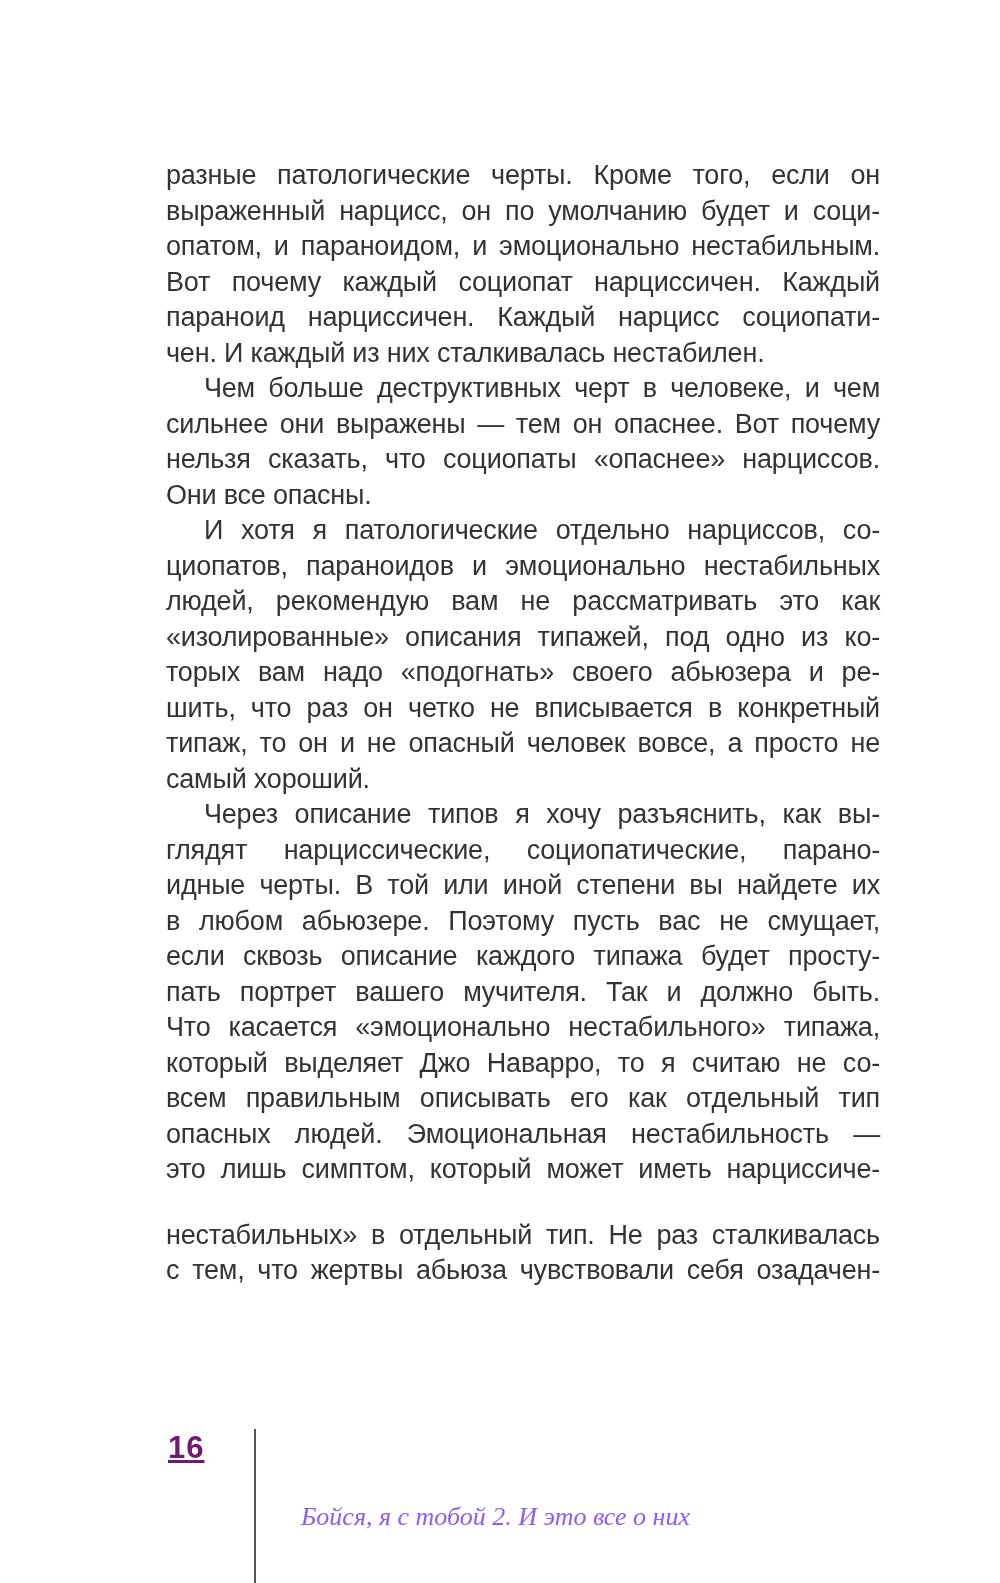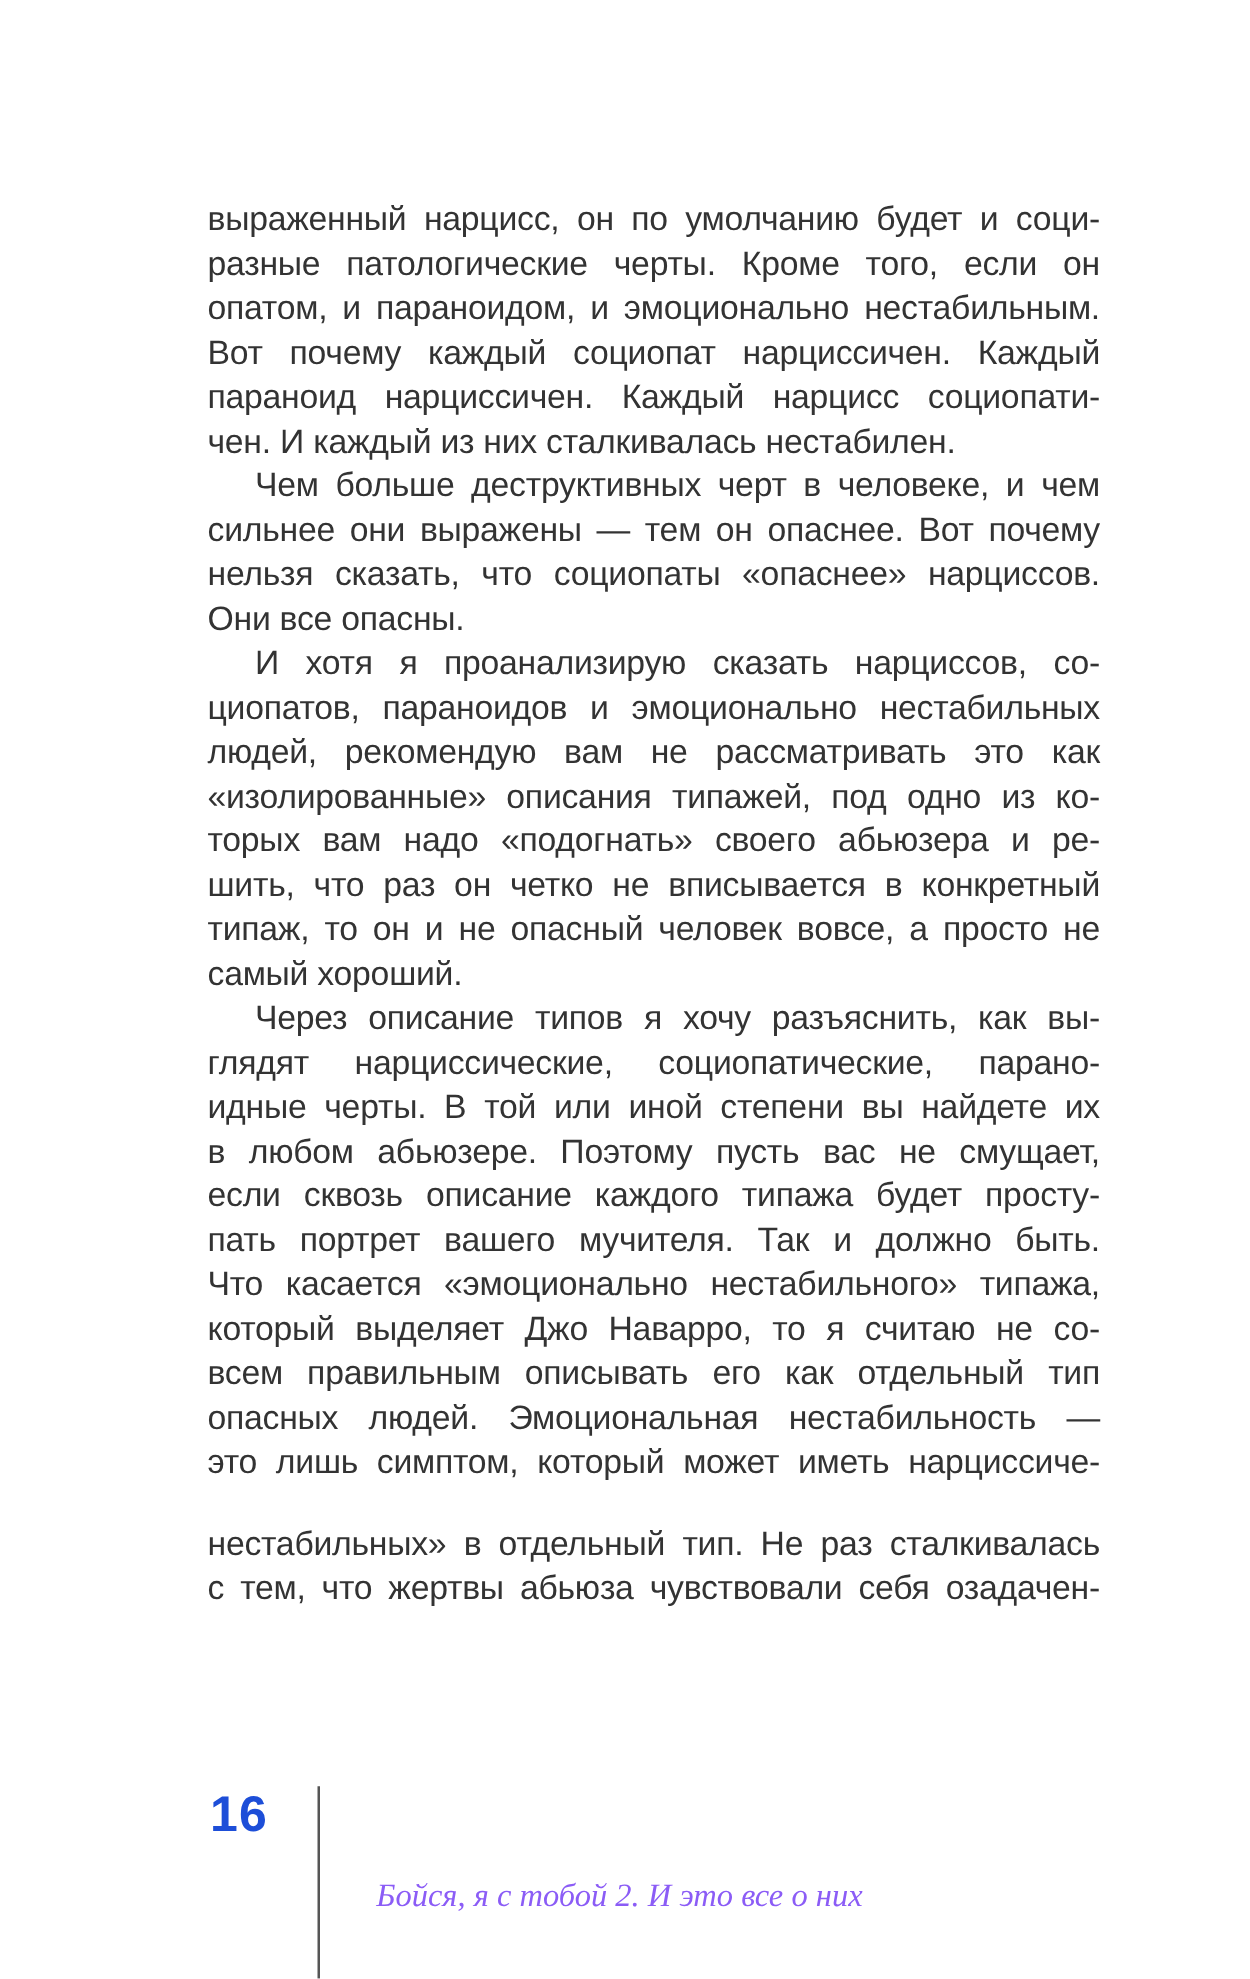"выраженный нарцисс, он по умолчанию" div.line { order: before "разные патологические черты. Кроме того," -> after "разные патологические черты. Кроме того," }
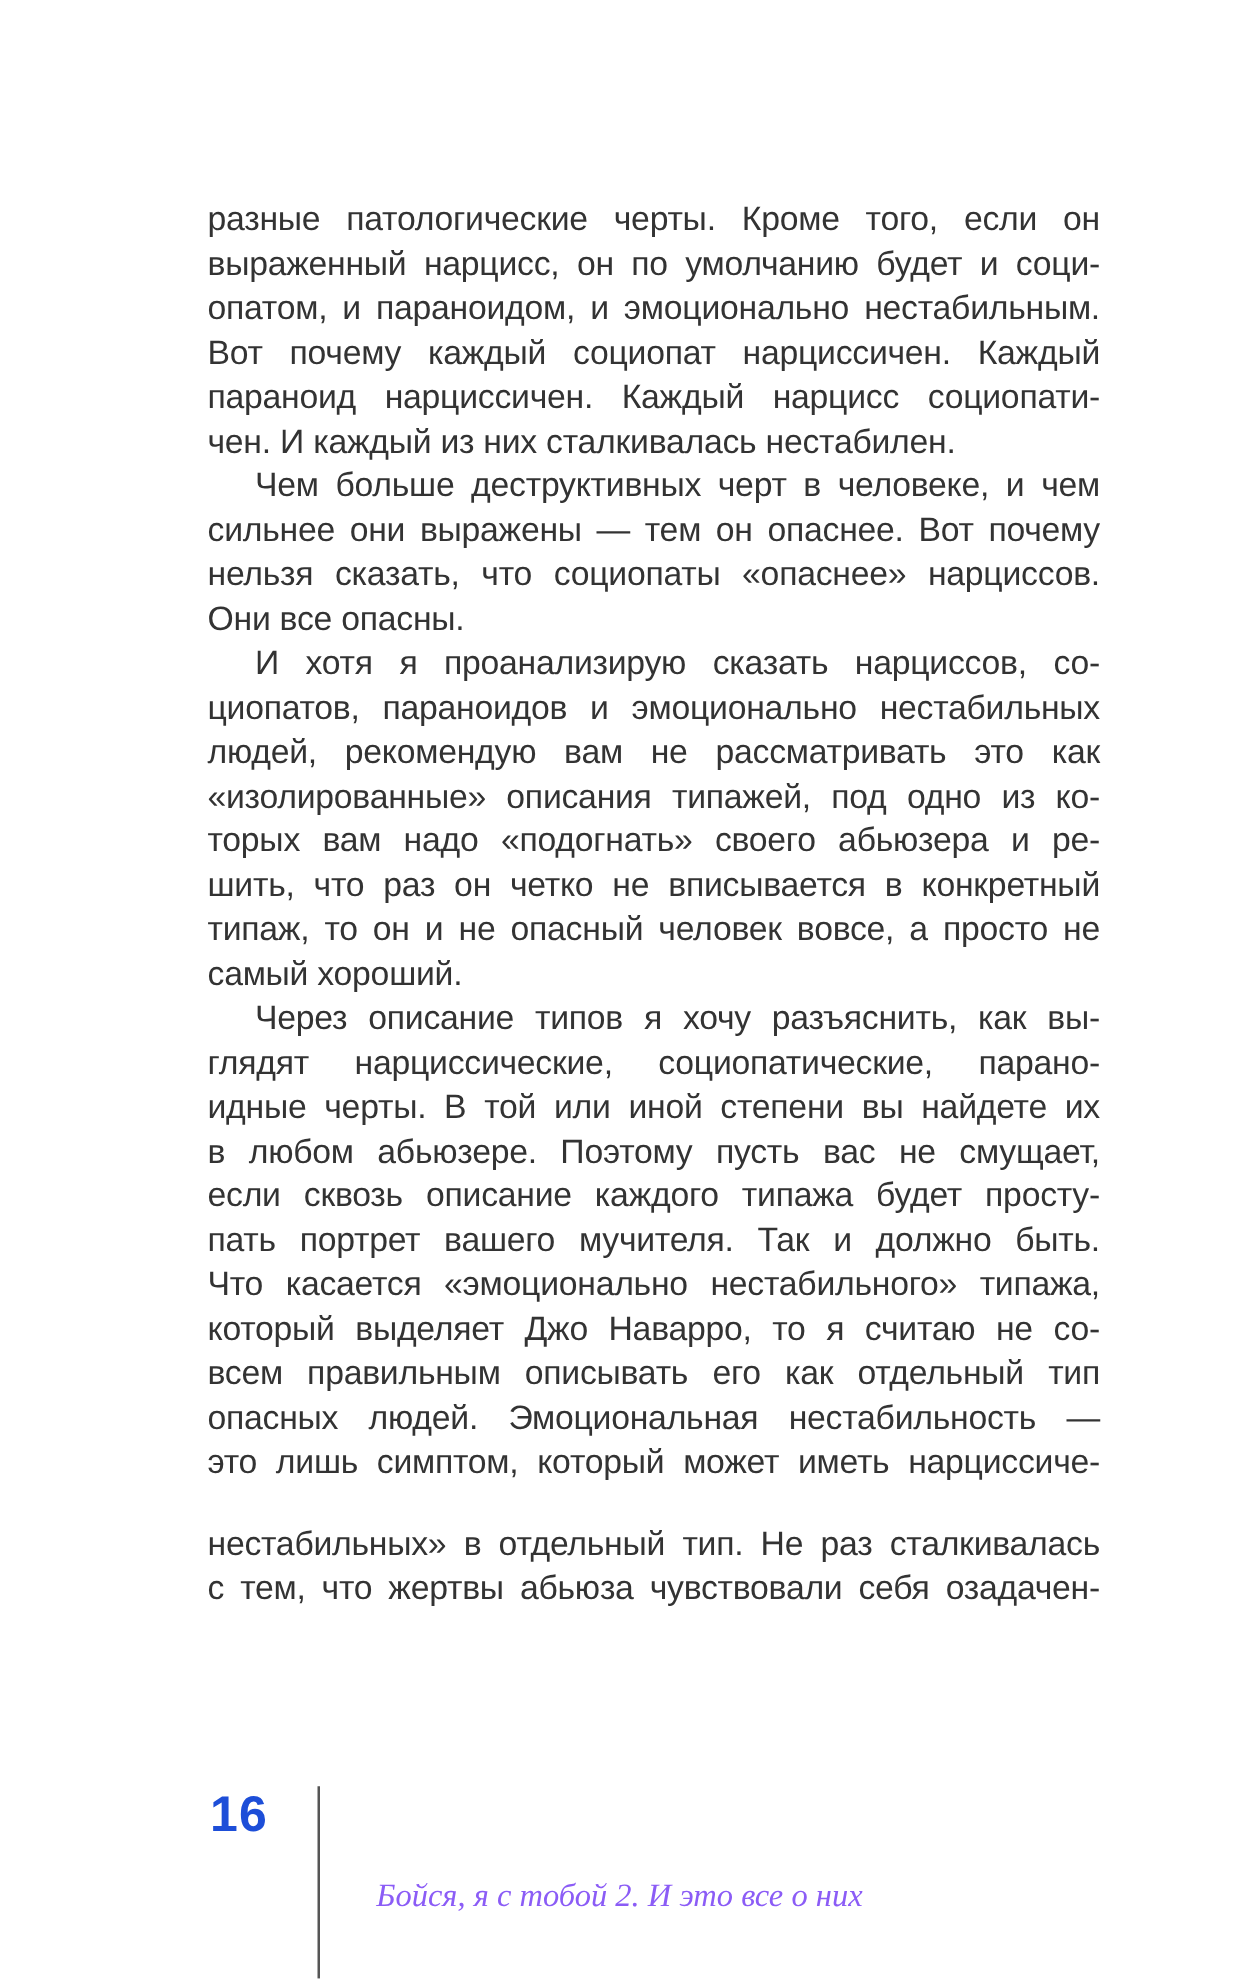"И хотя я проанализирую сказать" div.line { text: проанализирую сказать -> патологические отдельно }
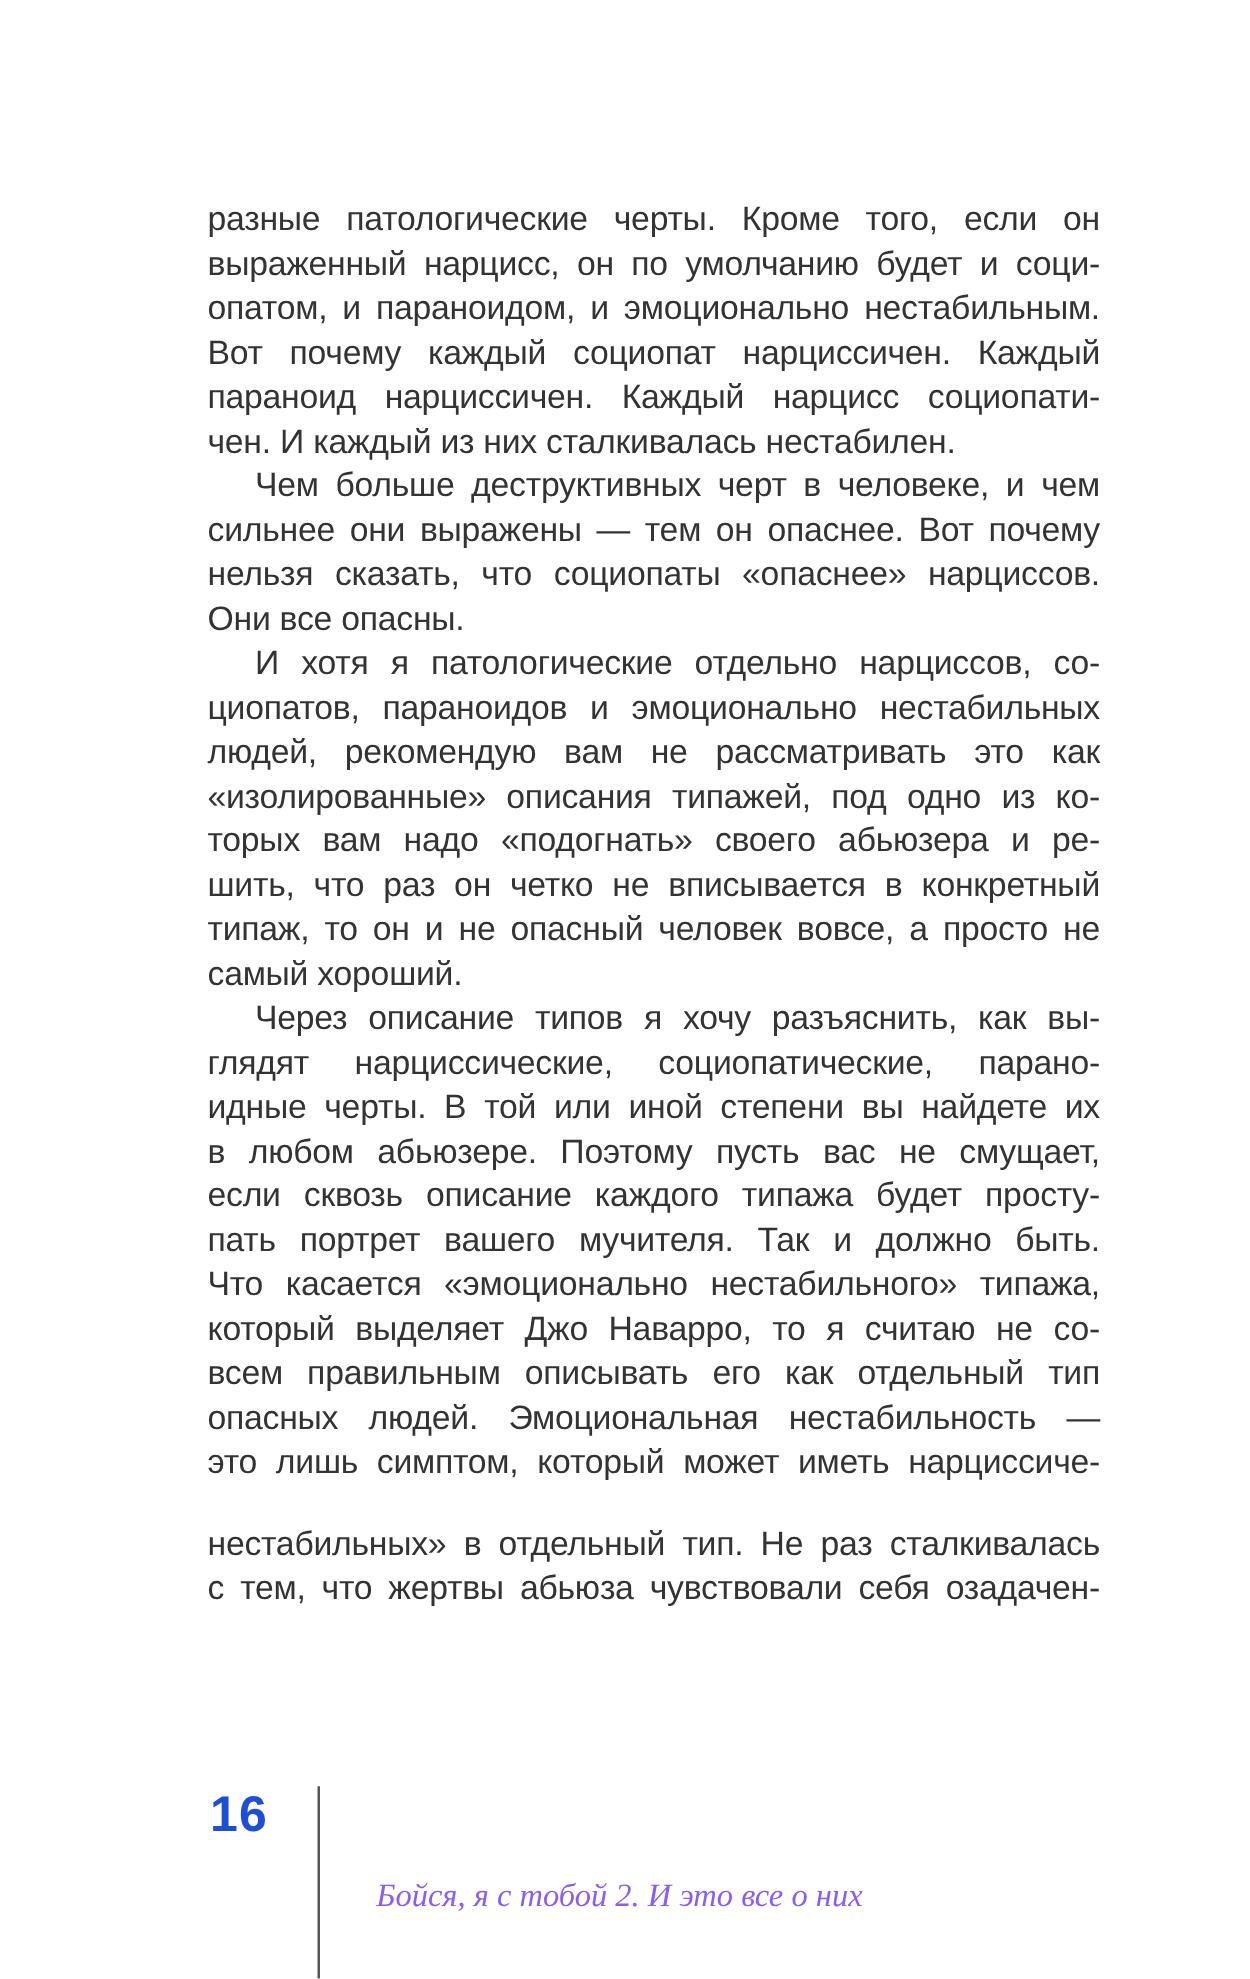"16" .page-number { color: #1d4ed8 -> #701a75; font-size: 40px -> 31px; text-decoration: none -> underline }
